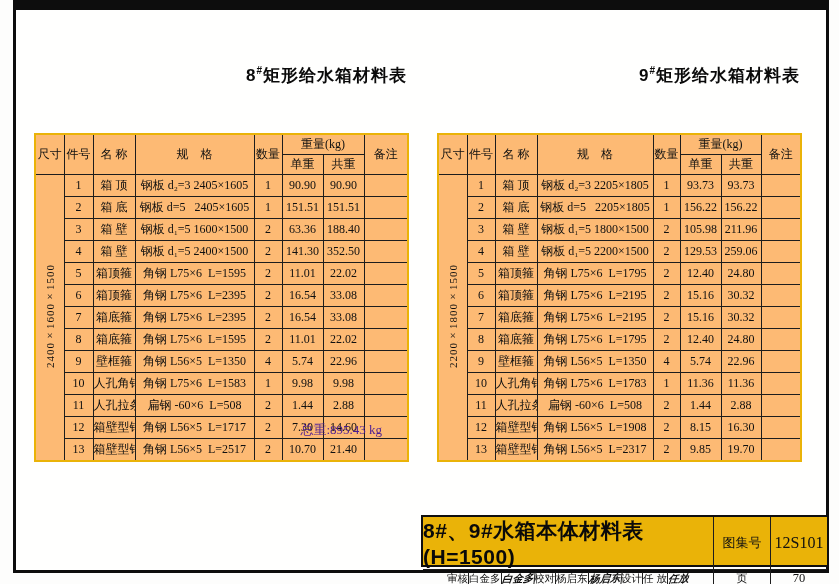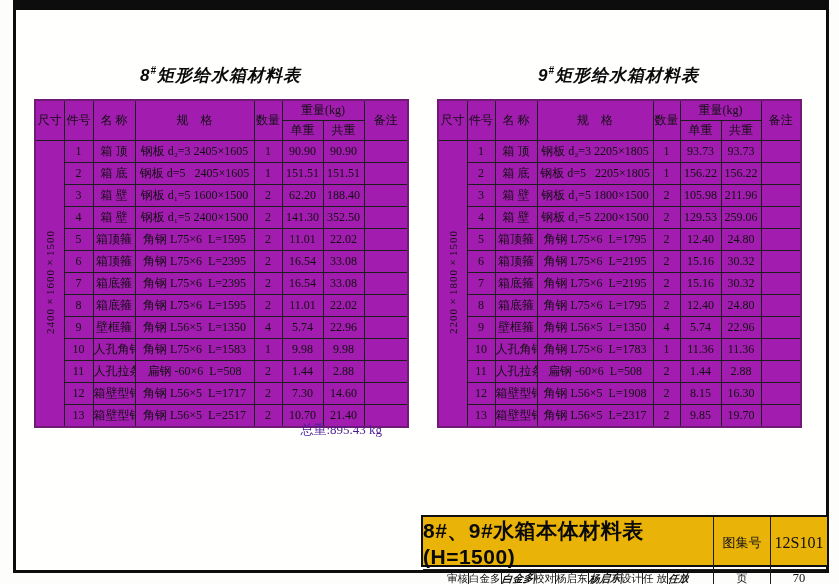"8#矩形给水箱材料表" .tbl-title { font-style: italic -> none; text-align: center -> right }
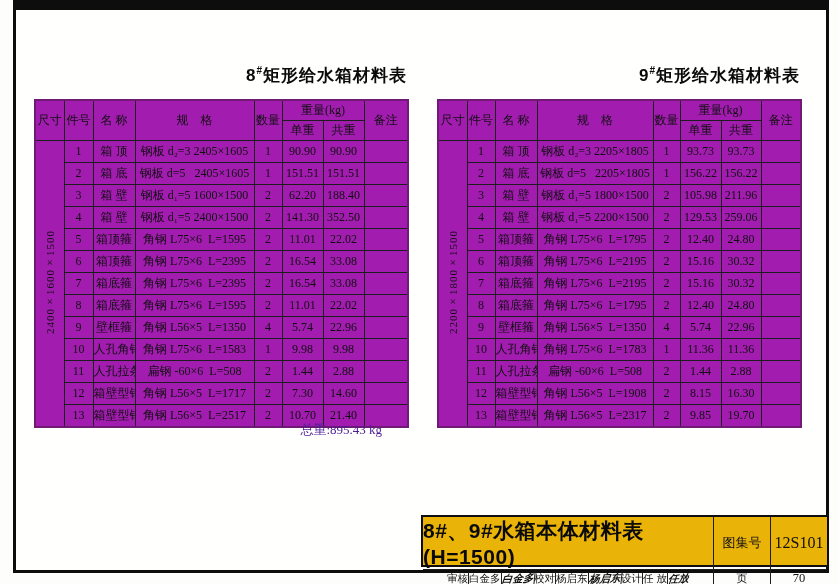"尺寸" table.mat { background: #a21caf -> #fdba74; border: 2px solid #701a75 -> 2px solid #eab308; margin-top: none -> 34px }
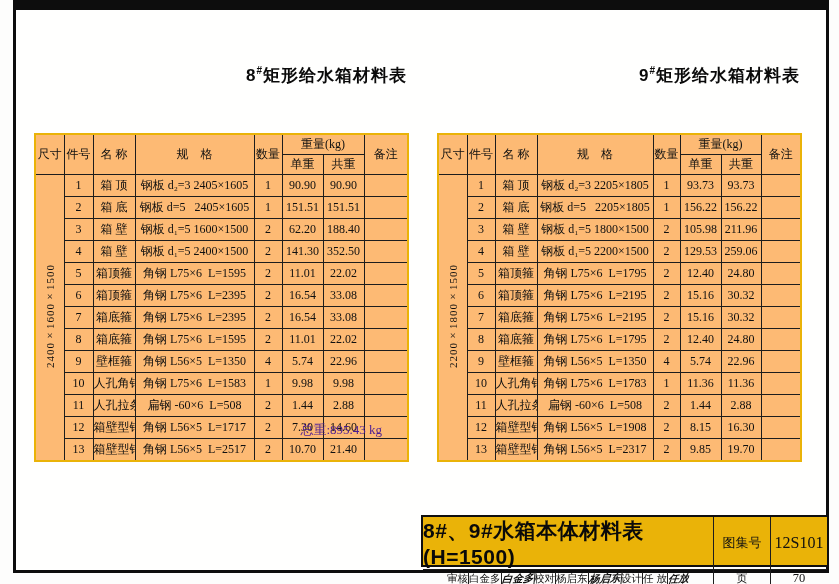"62.20" td.c-num { text: 62.20 -> 63.36 }
